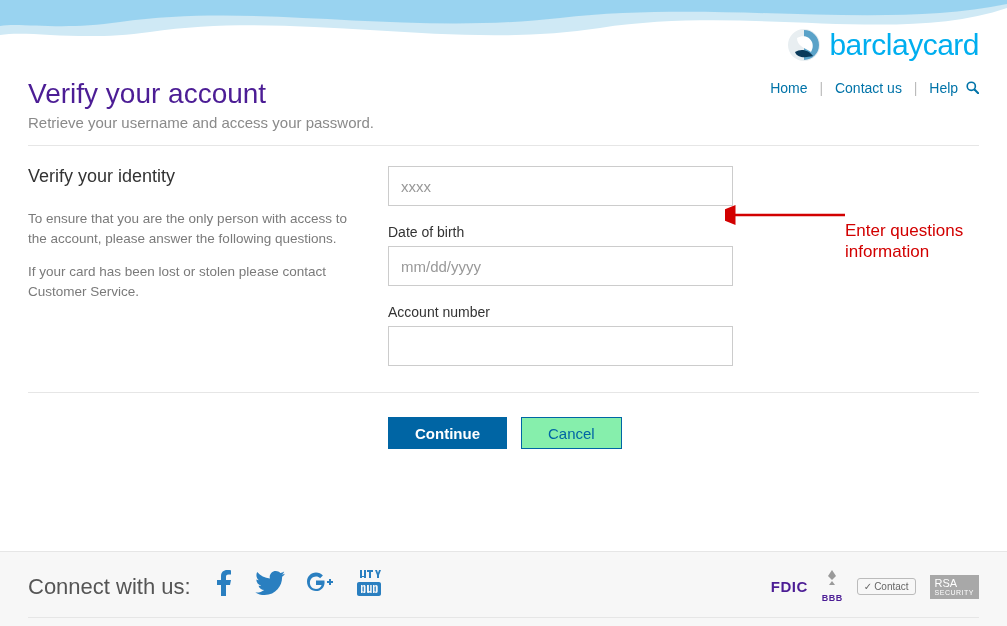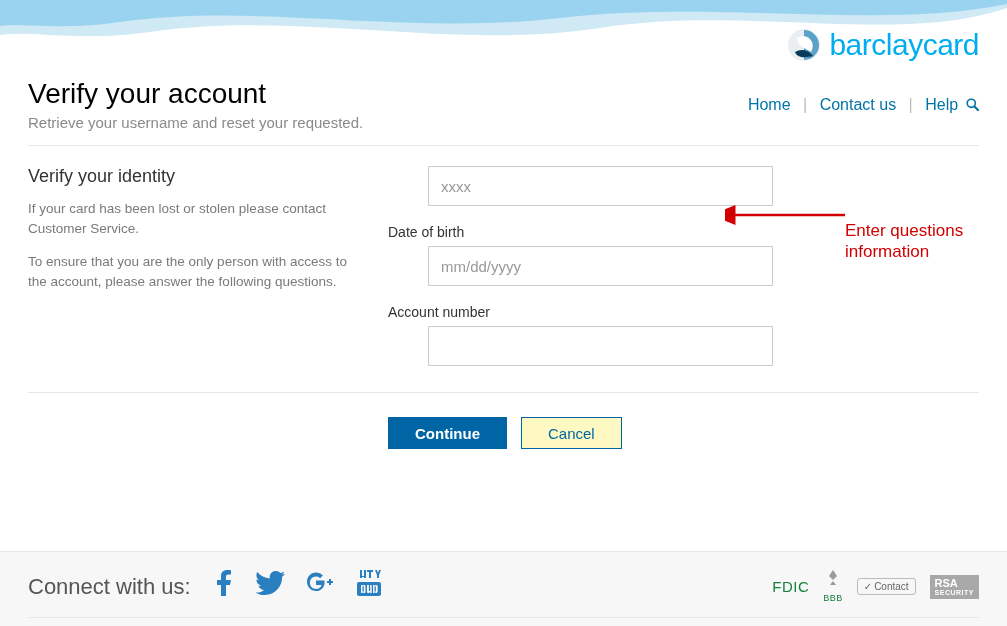"Verify your account" .page-title { color: #000000 -> #4c1d95 }
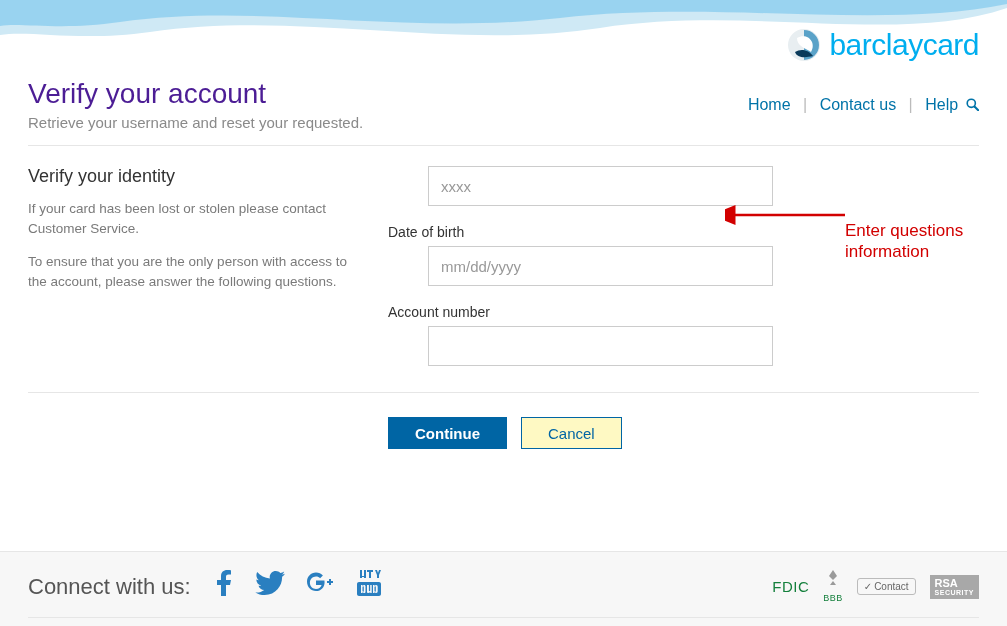"Home | Contact us |" .navlinks { font-size: 16px -> 14px; top: 96px -> 80px }
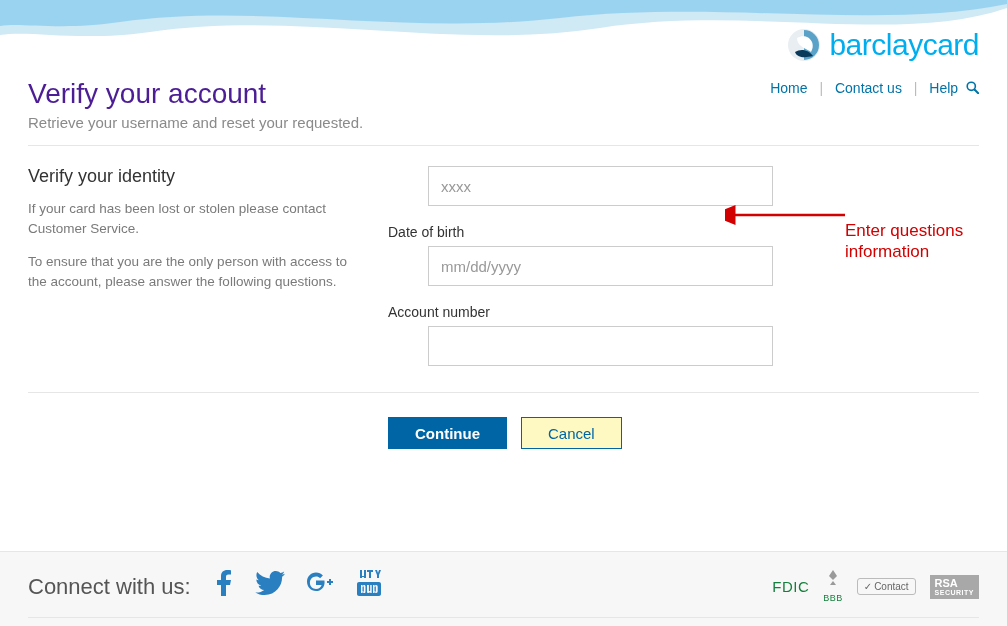"Retrieve your username and reset" div.page-sub { text: reset your requested -> access your password }
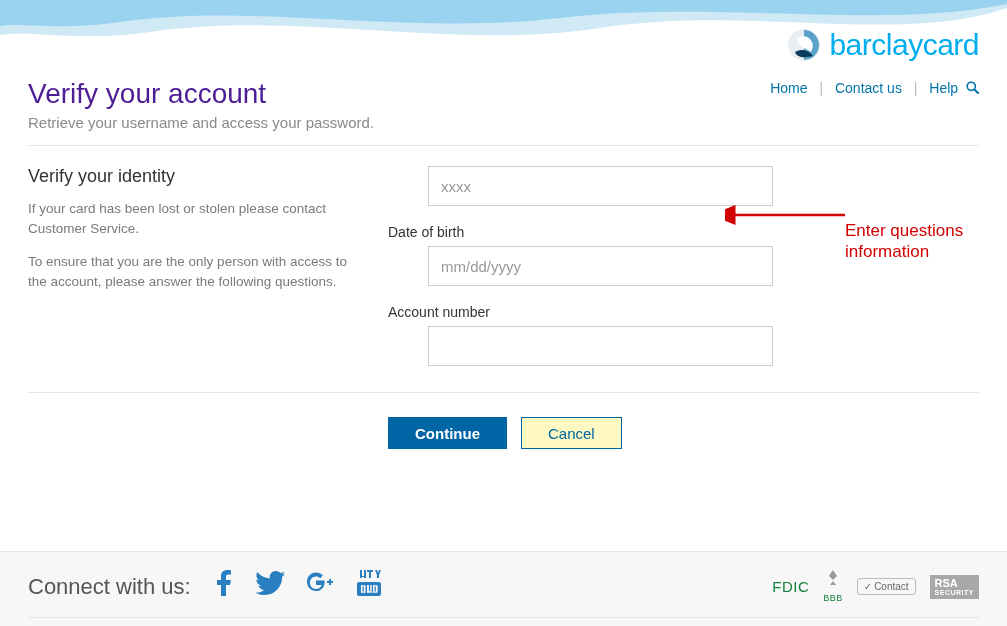"Verify your identity" .leftcol h3 { margin-bottom: 12px -> 22px }
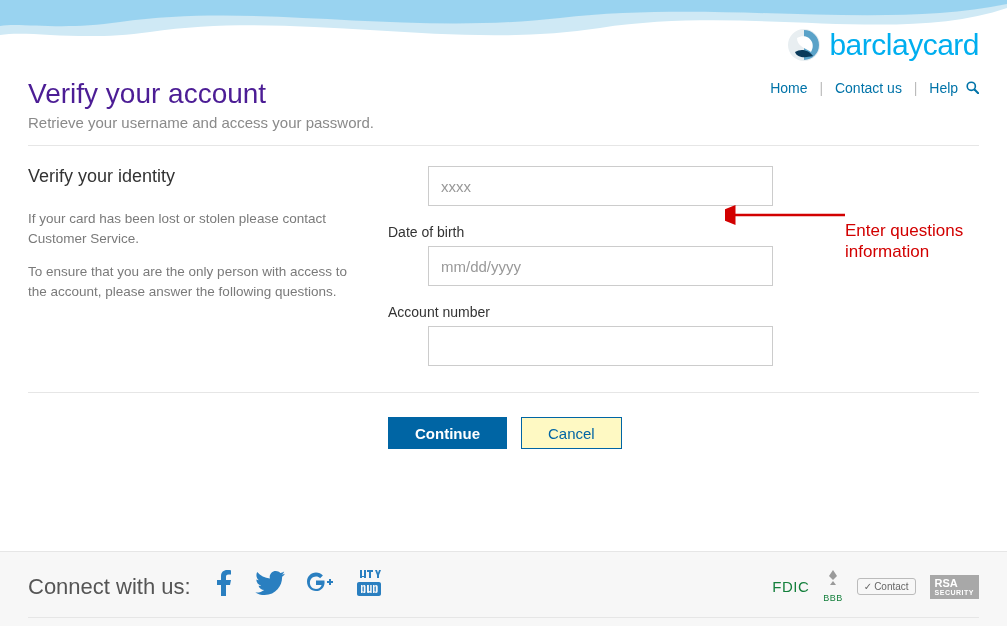"xxxx" .field input { margin-left: 40px -> none }
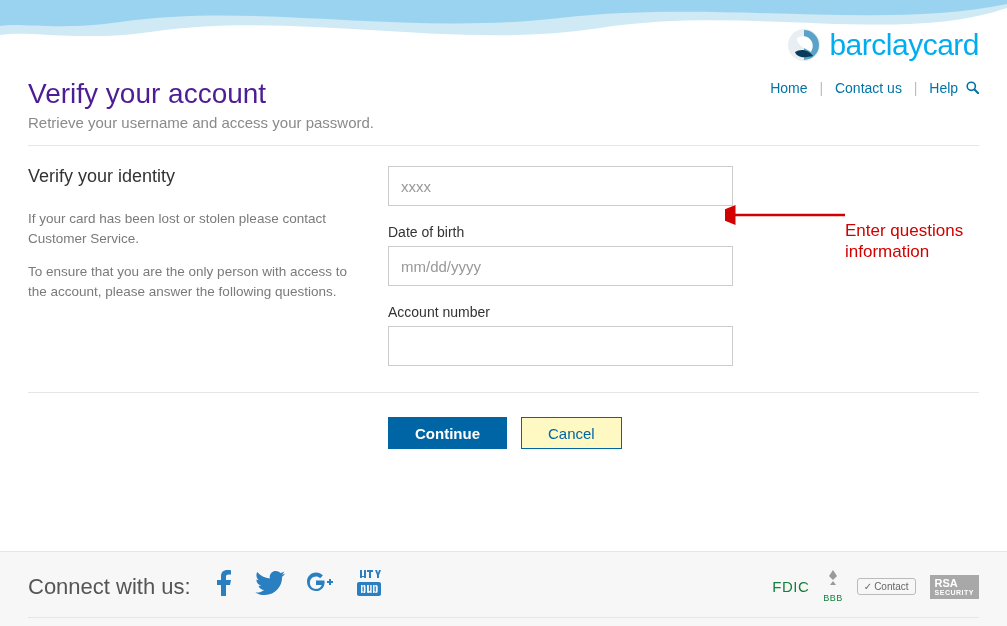"If your card has been" p { order: before "To ensure that you are" -> after "To ensure that you are" }
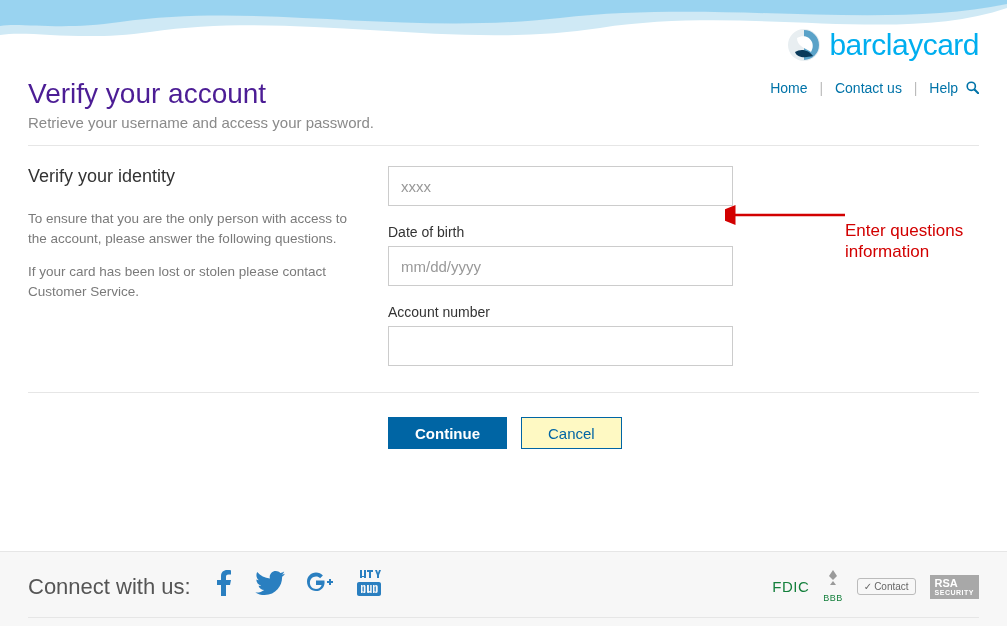"Cancel" .btn-secondary { background: #fef9c3 -> #86efac }
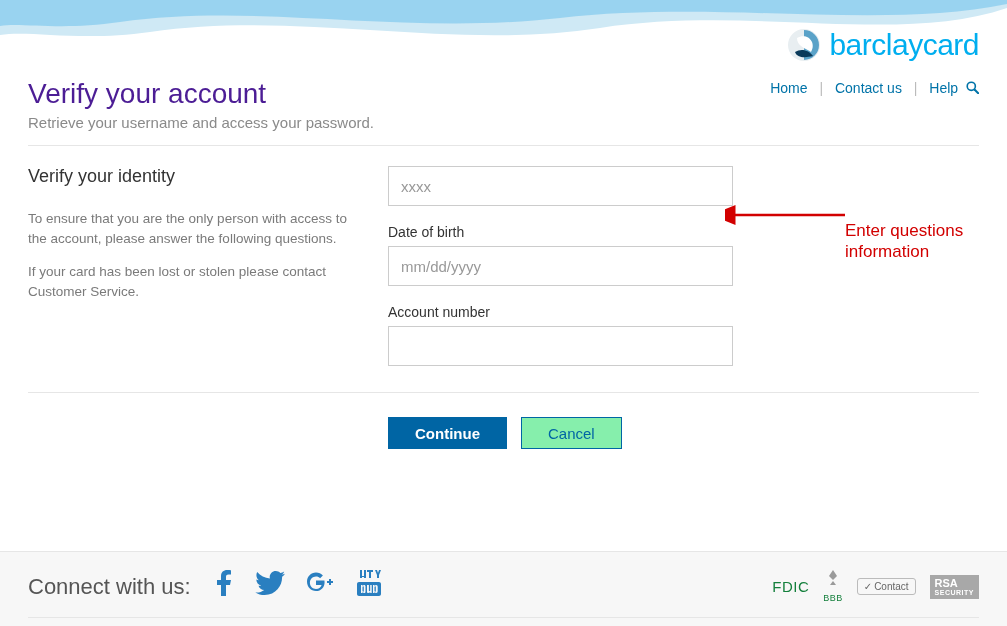"FDIC" .badge { color: #15803d -> #4c1d95; font-weight: normal -> bold }
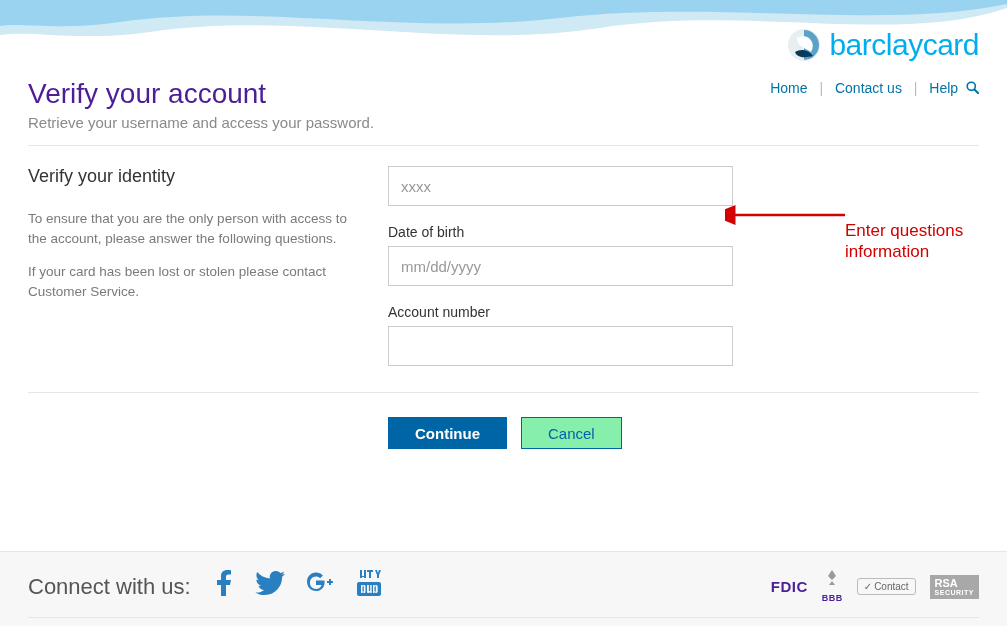"RSA" .rsa { font-weight: bold -> normal }
